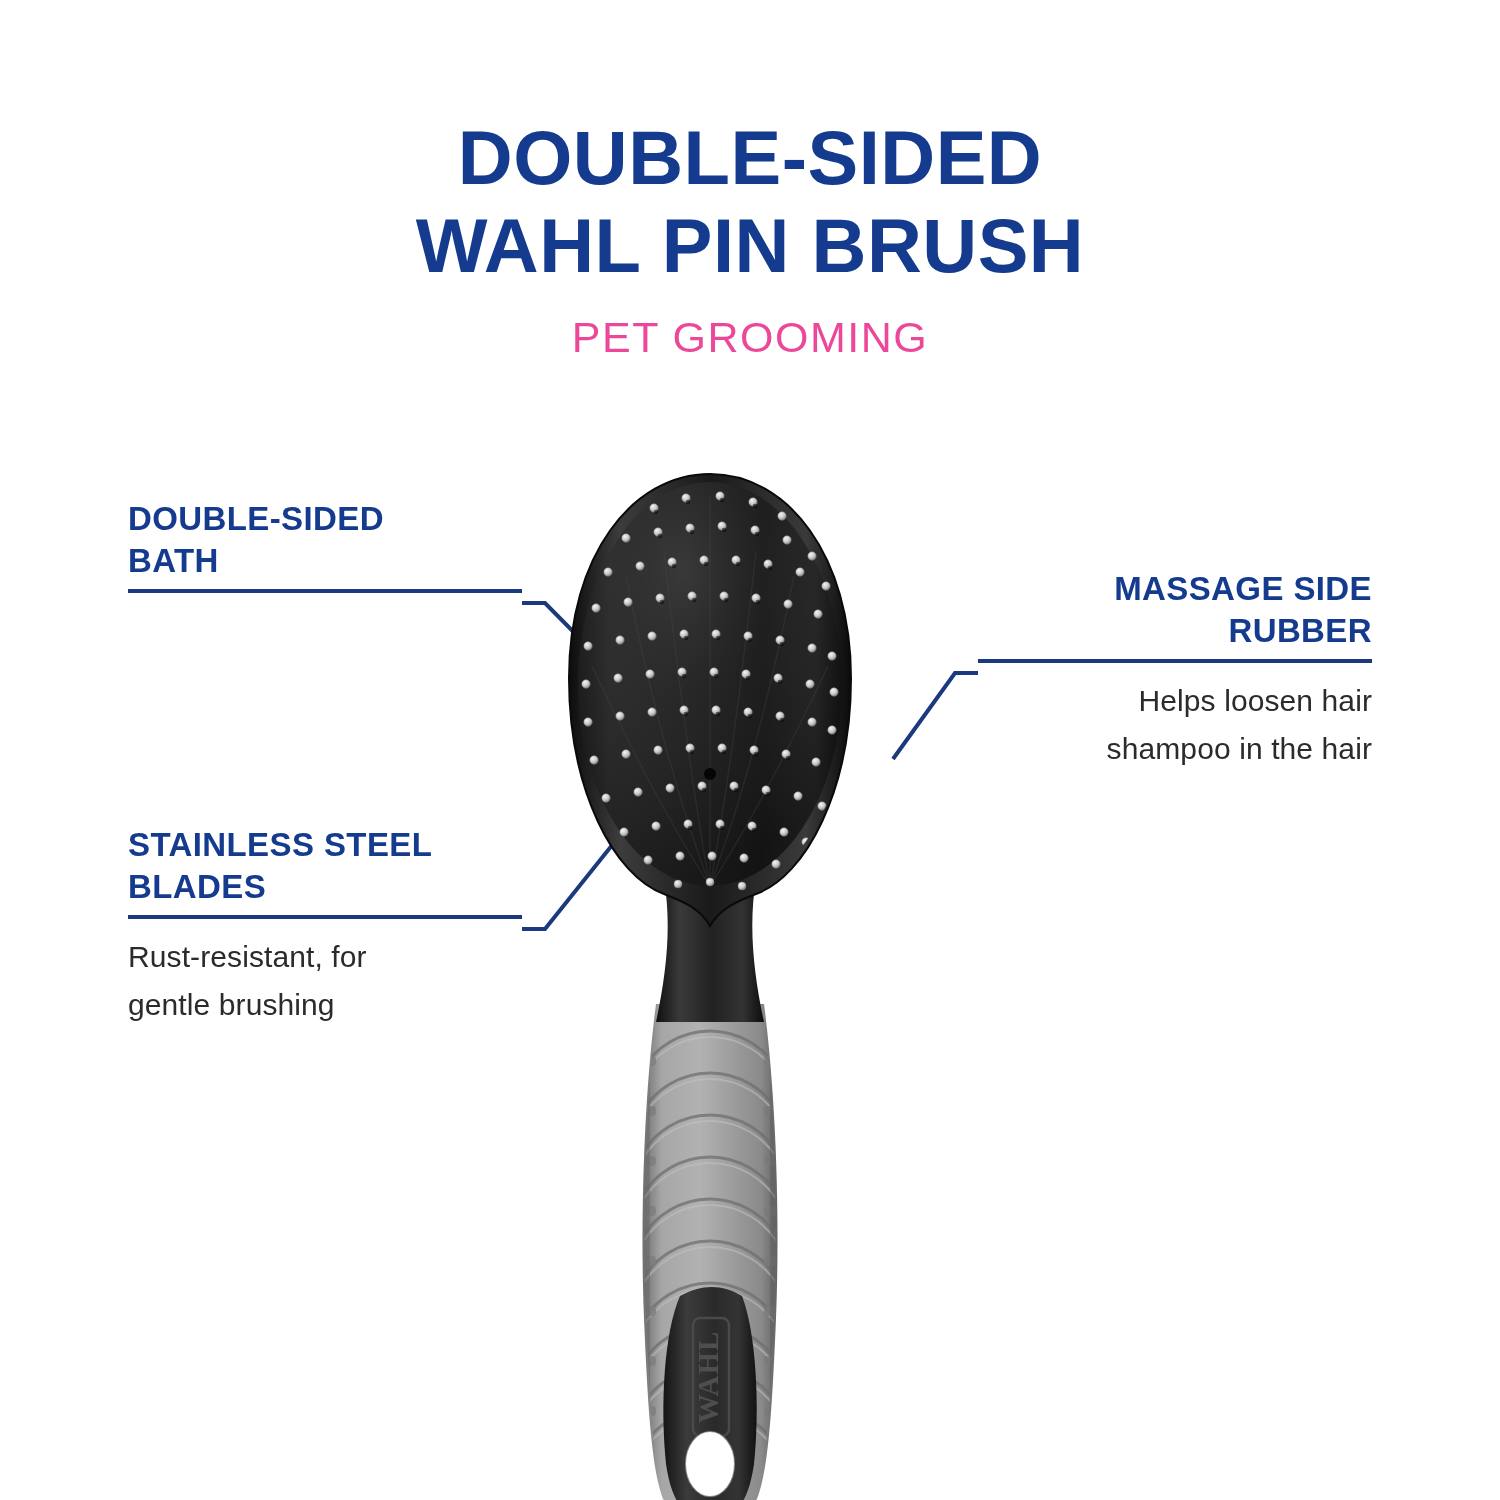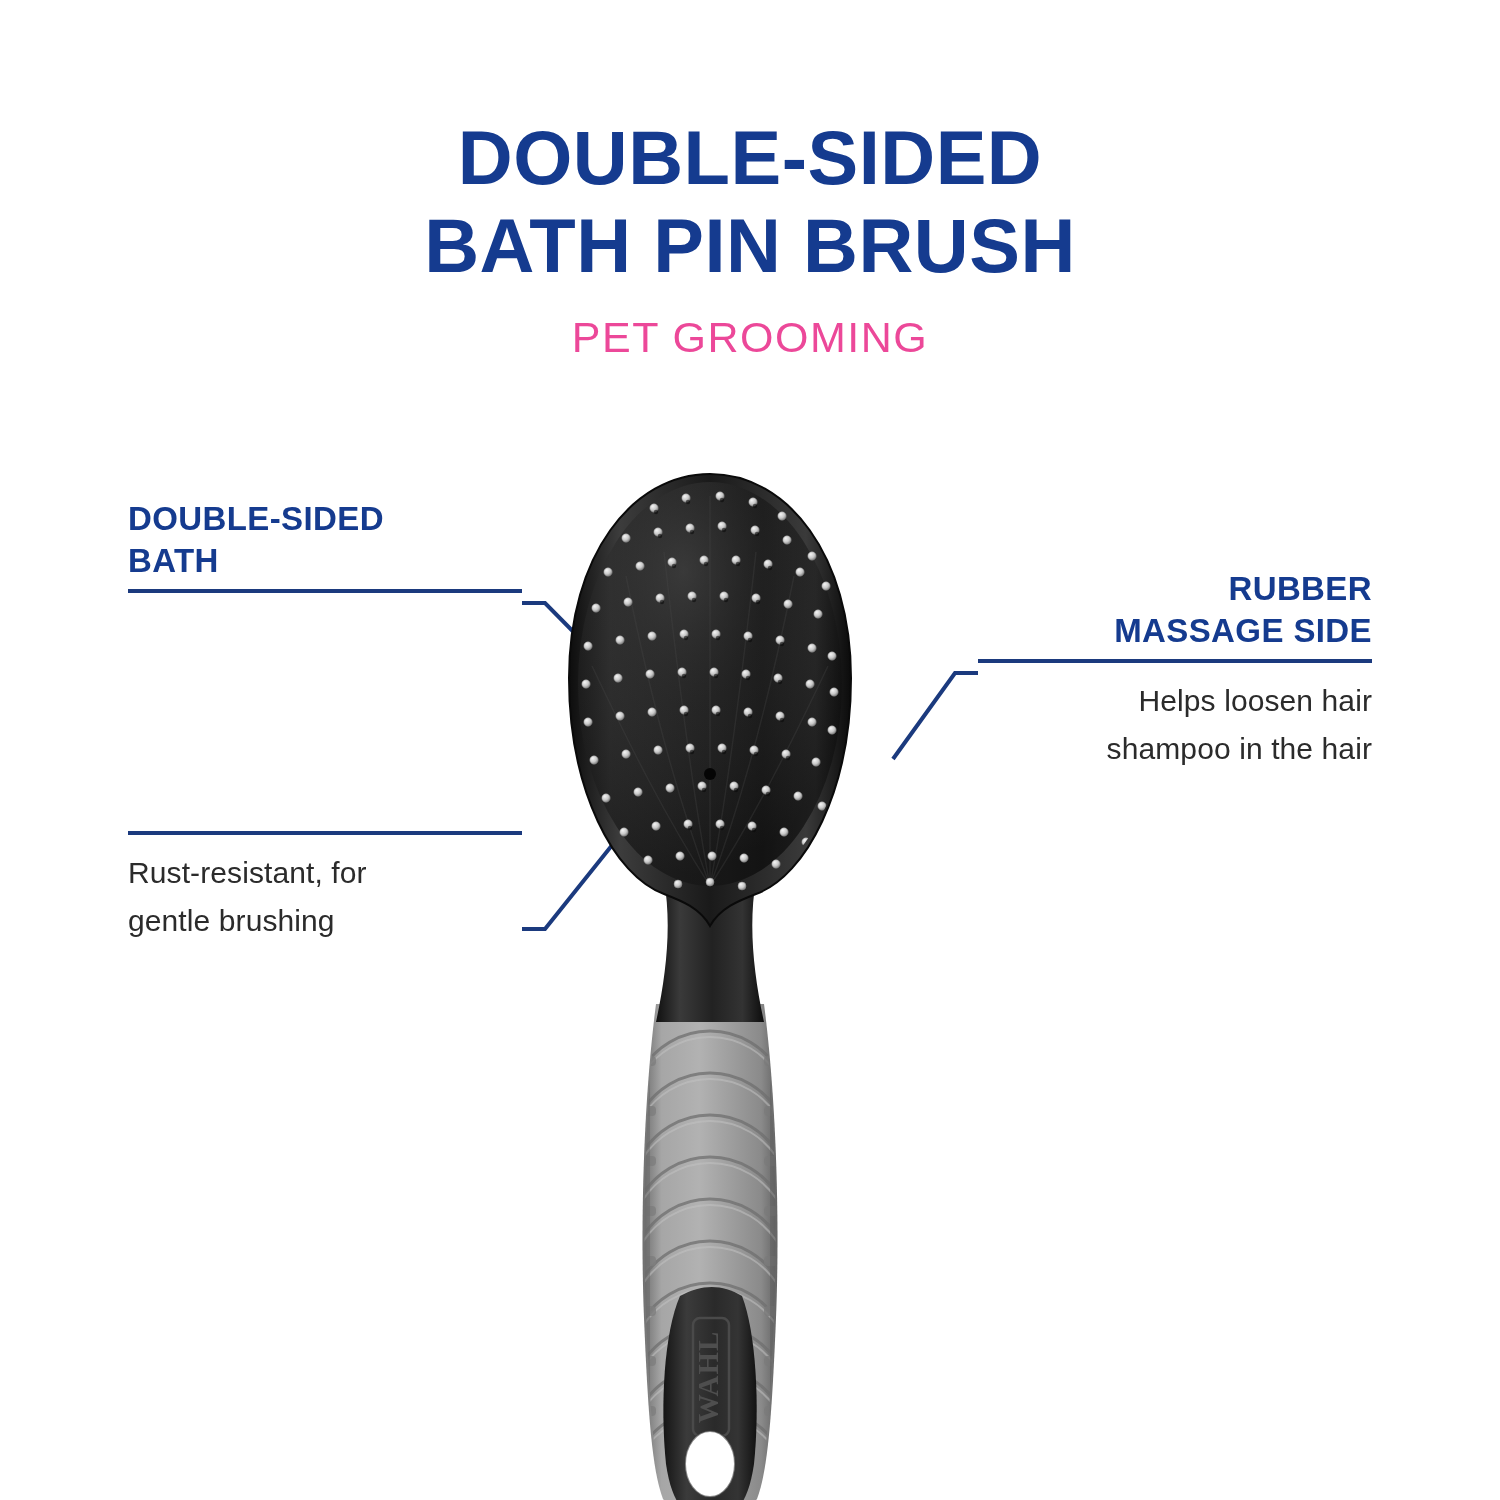"BATH PIN BRUSH" div.title-line { text: BATH -> WAHL }
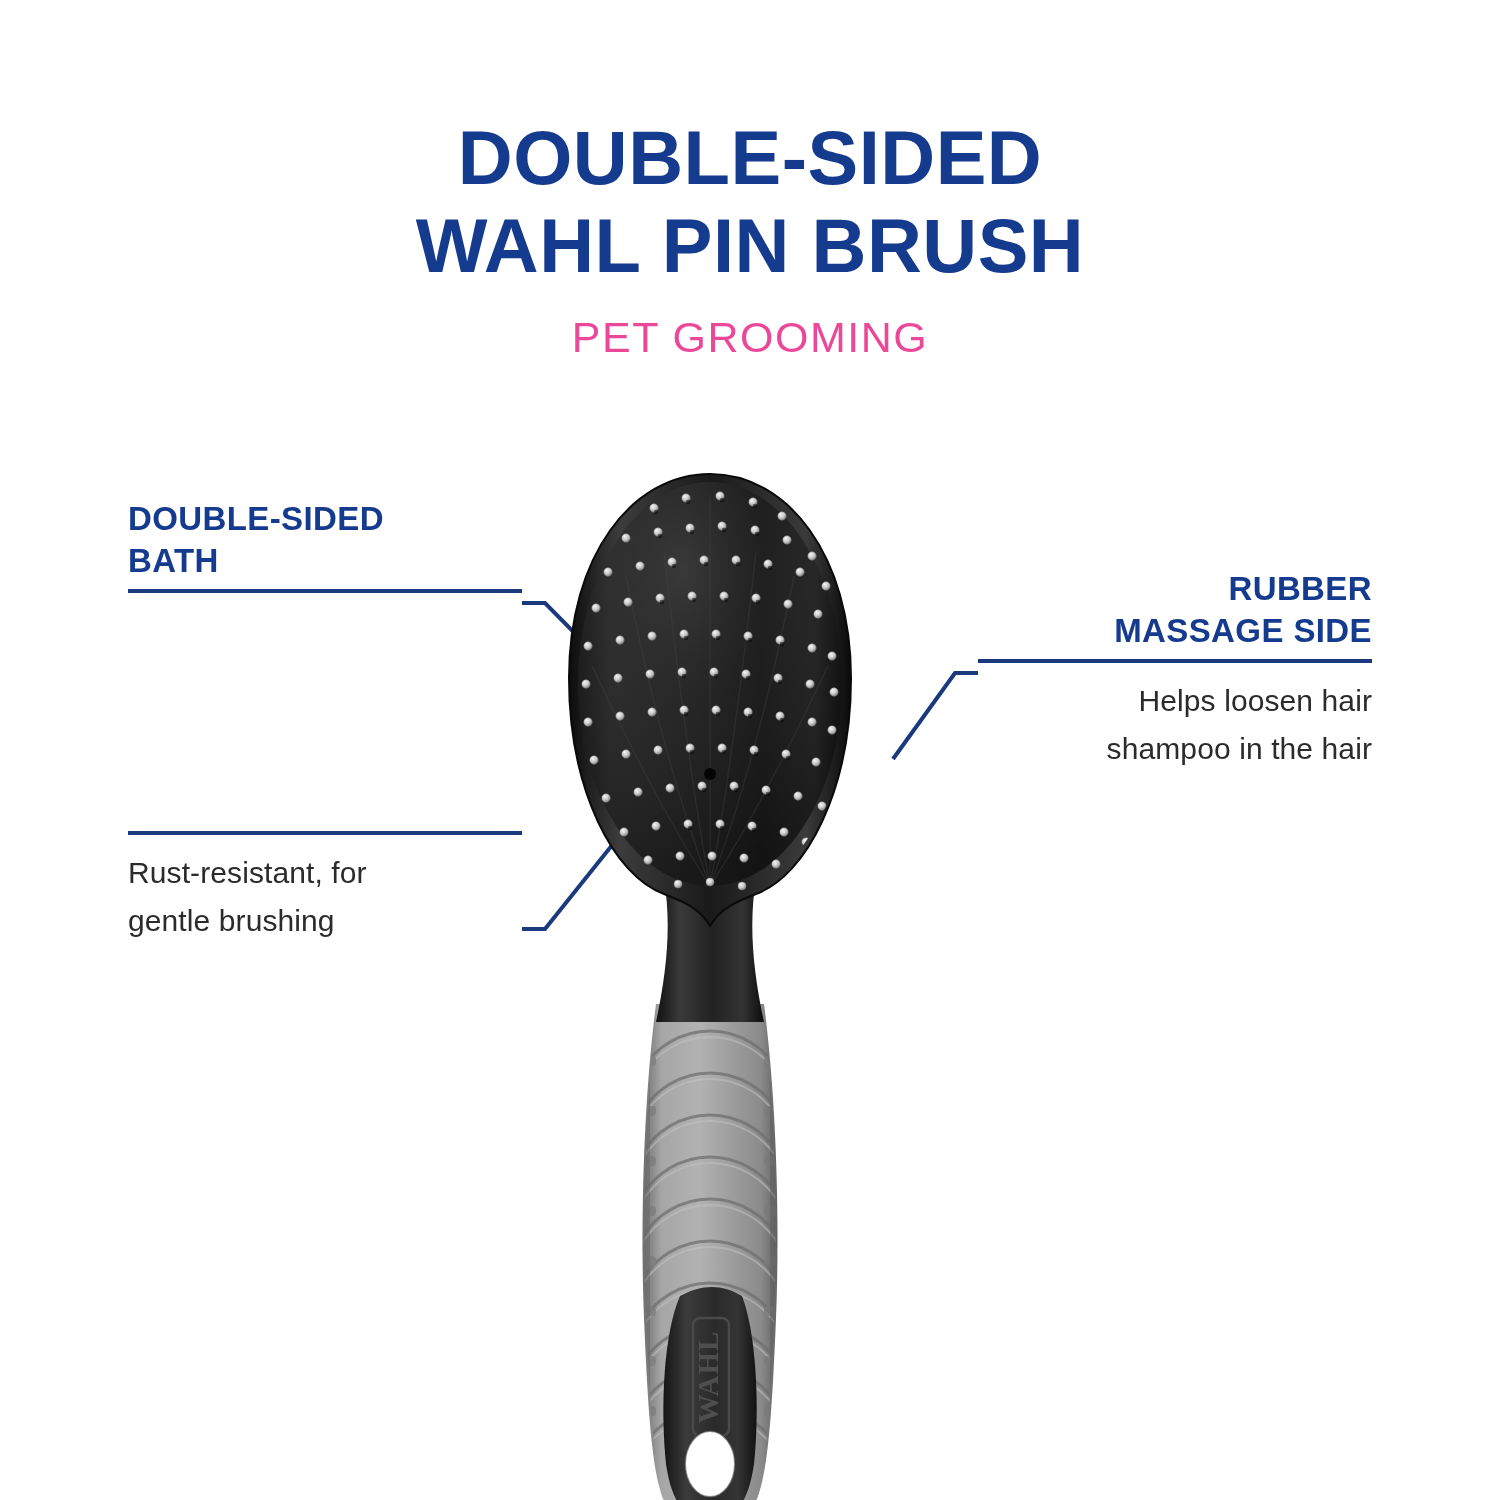"RUBBER" div { order: before "MASSAGE SIDE" -> after "MASSAGE SIDE" }
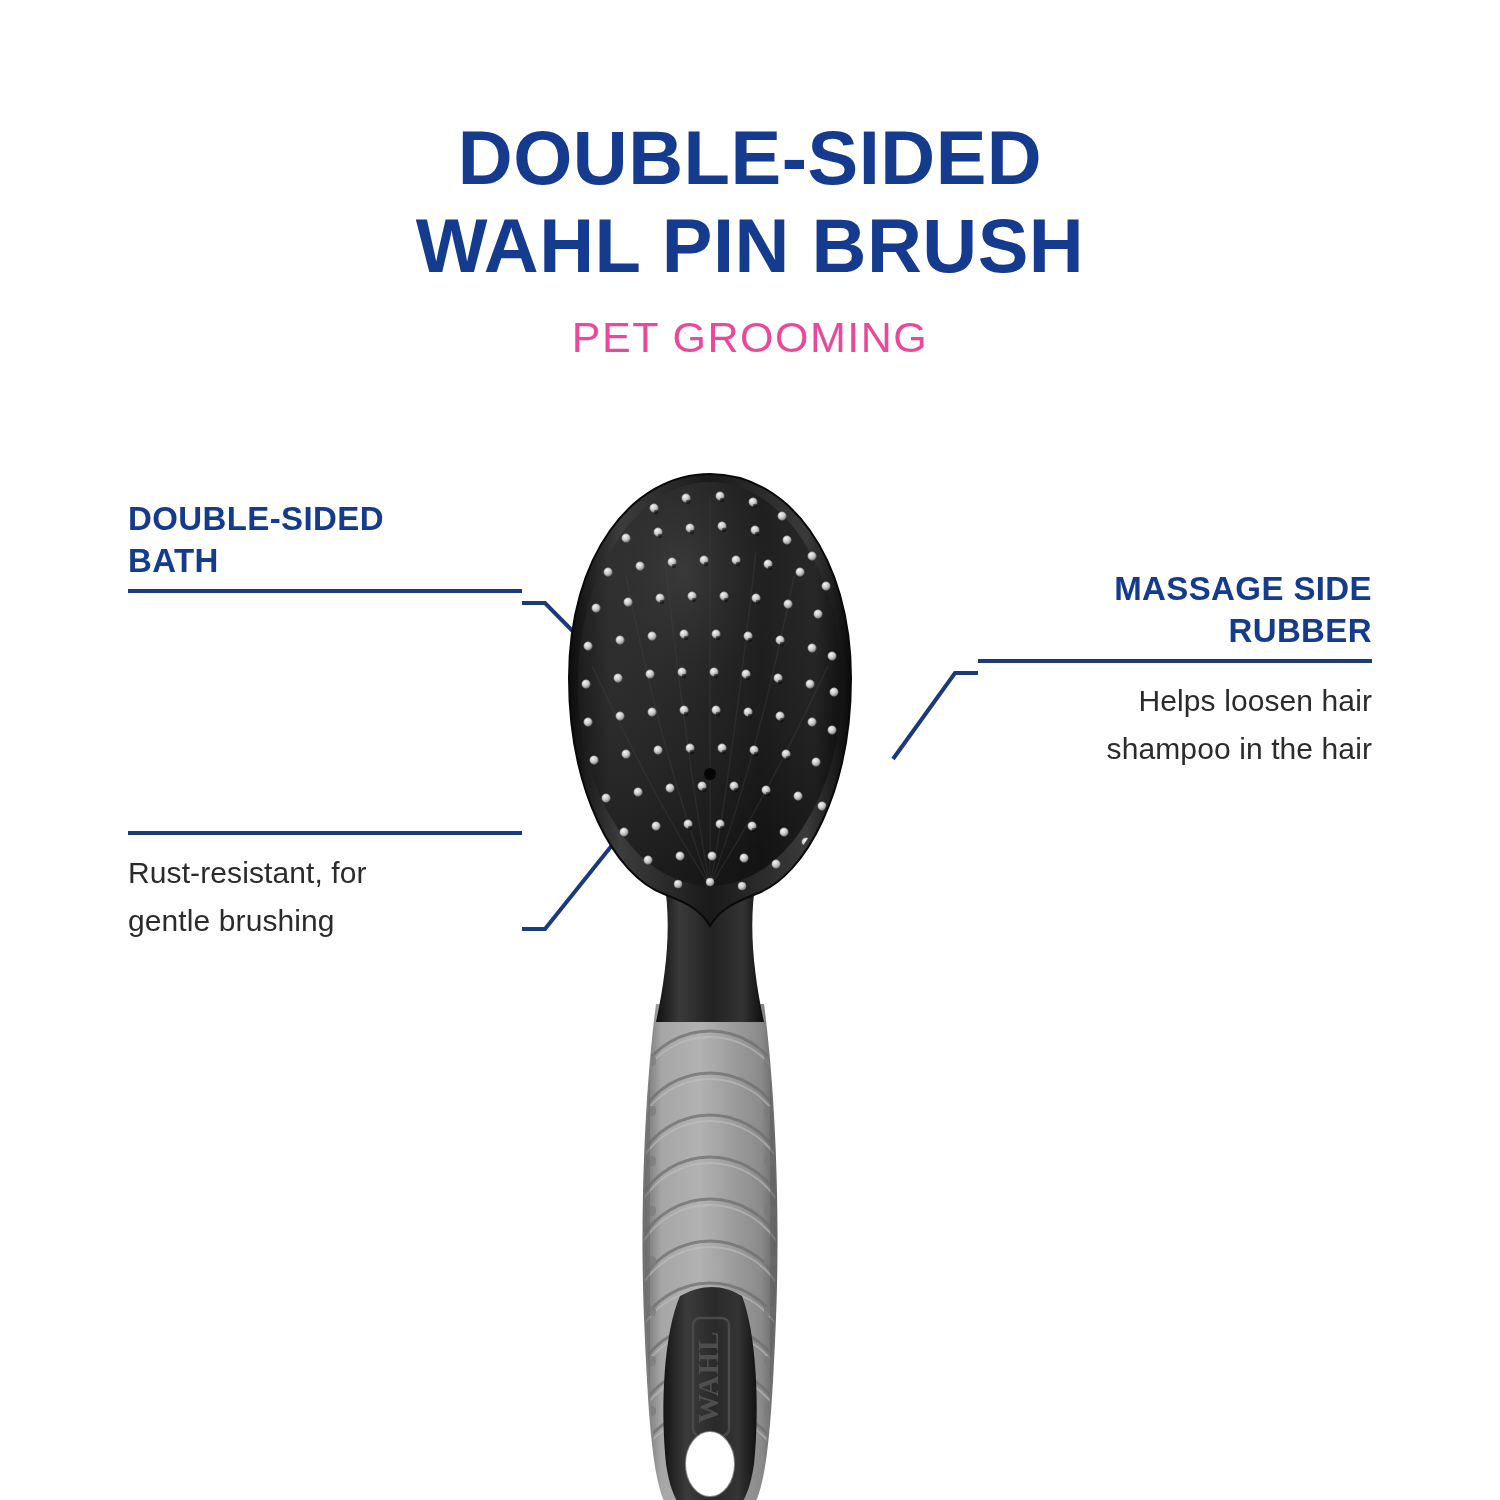"STAINLESS STEEL" div.c-head { html: none -> <div> <div>STAINLESS STEEL</div> <div>BLADES</div> </div> }
